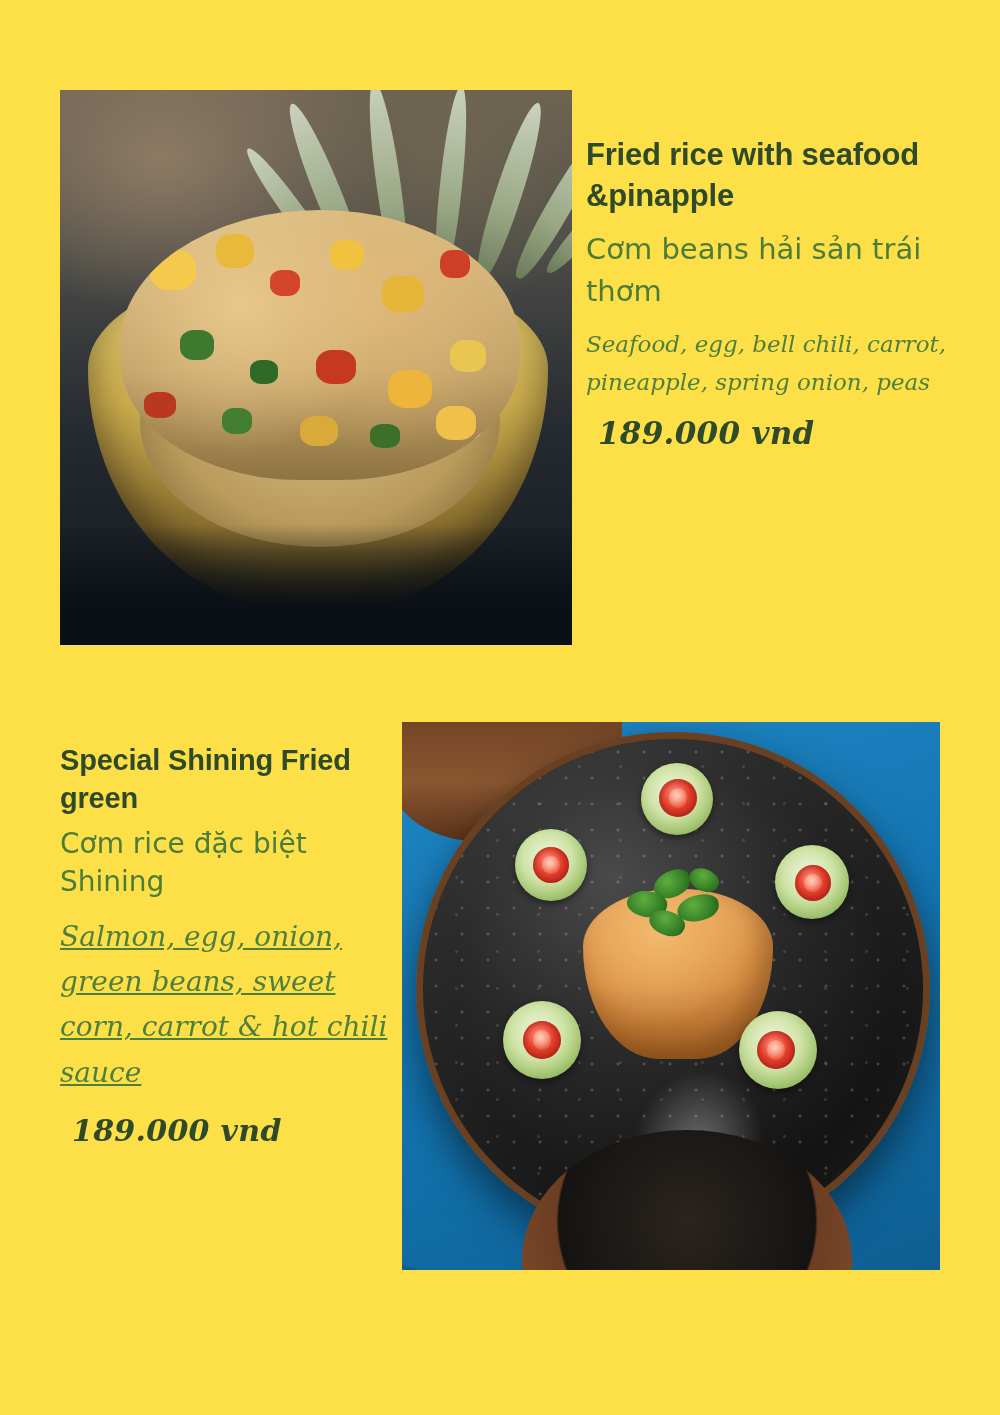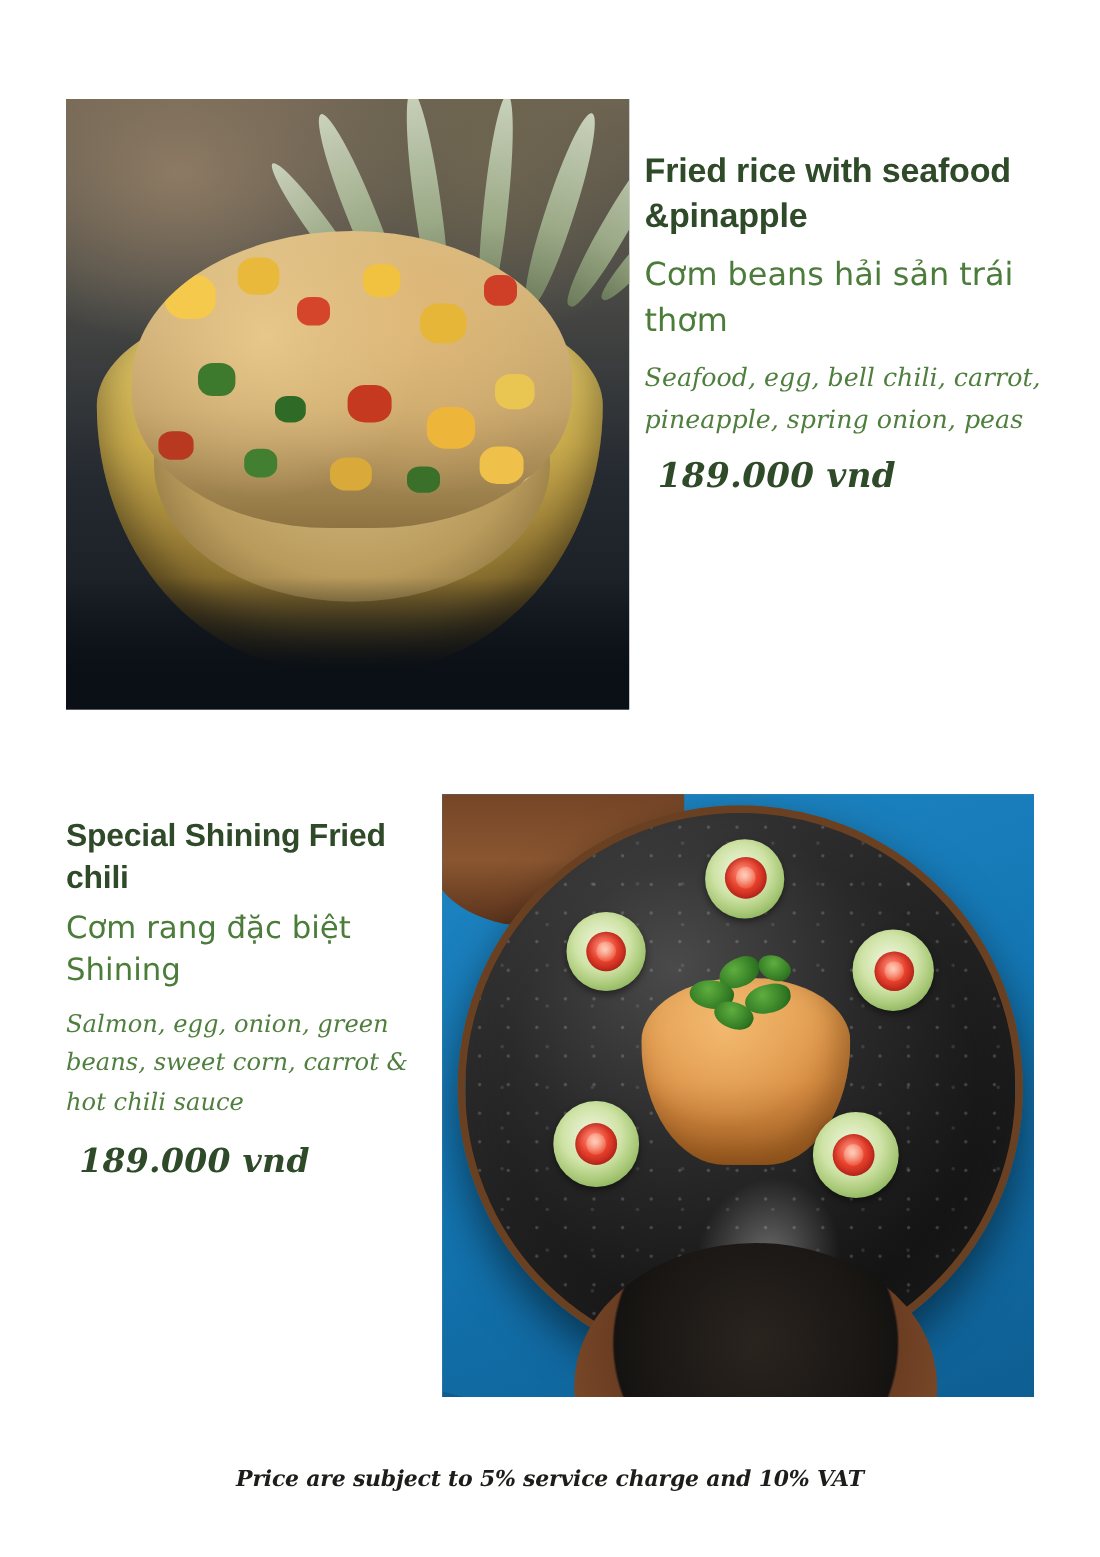"Fried rice with seafood &pinapple" .page { background: #ffffff -> #fde047 }
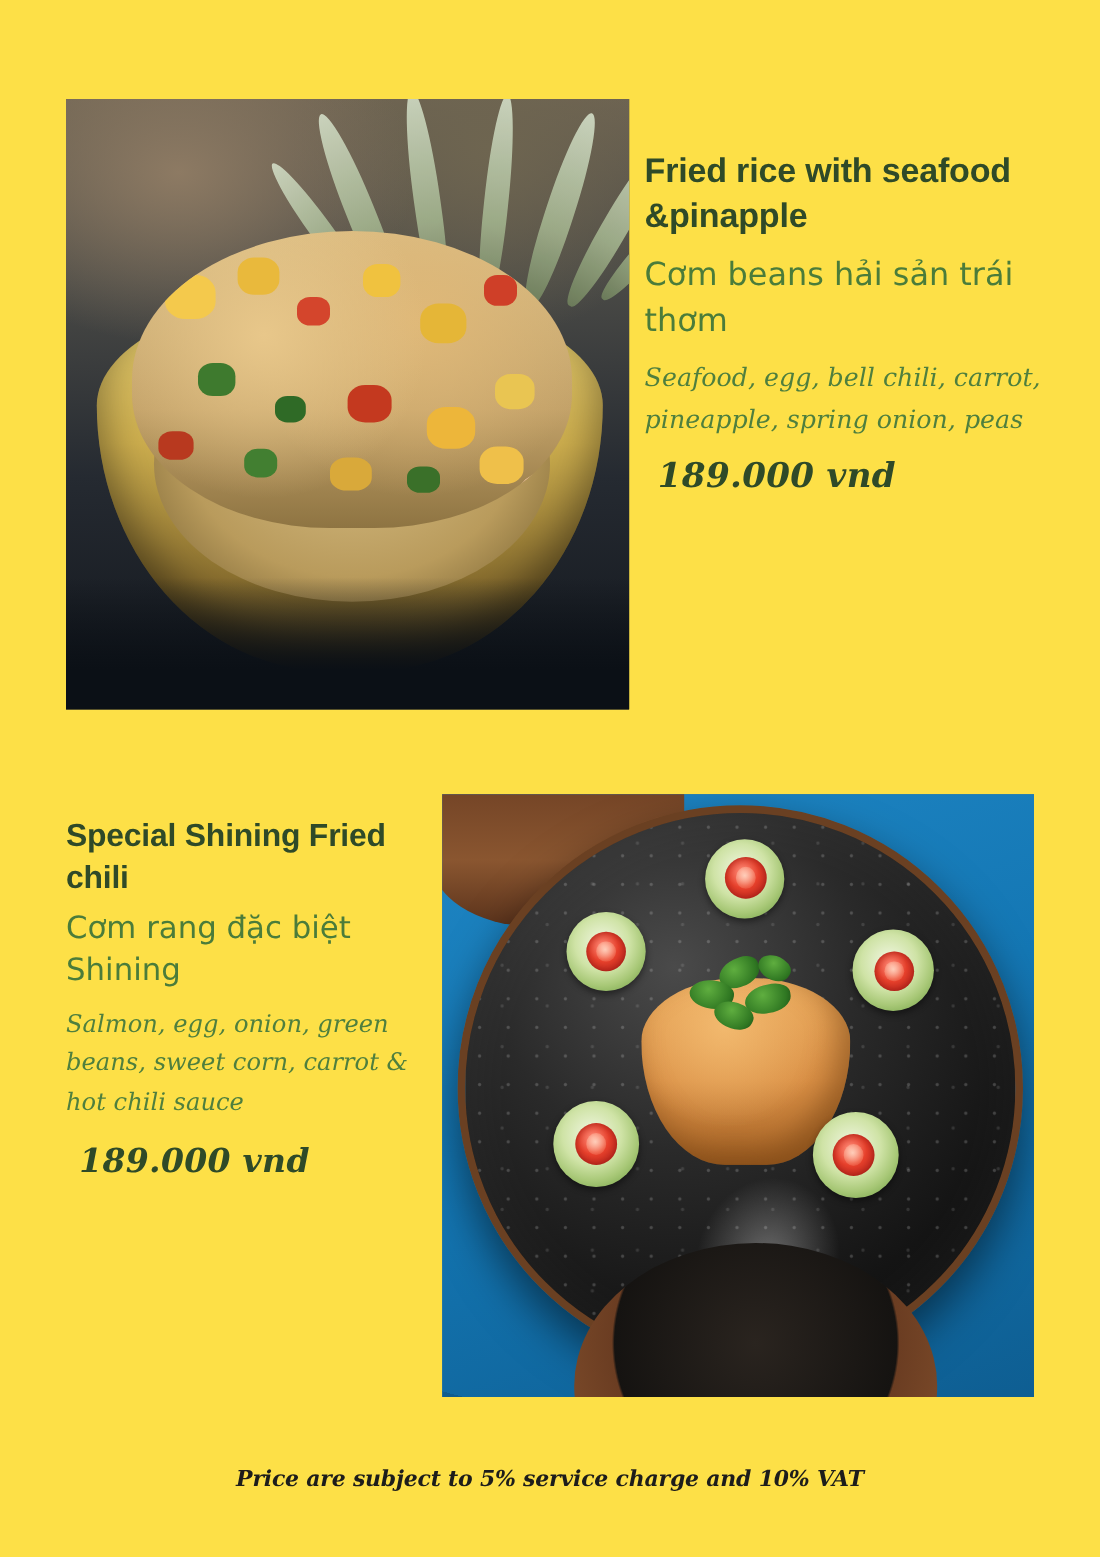"Special Shining Fried chili" div.title-en { text: chili -> green }
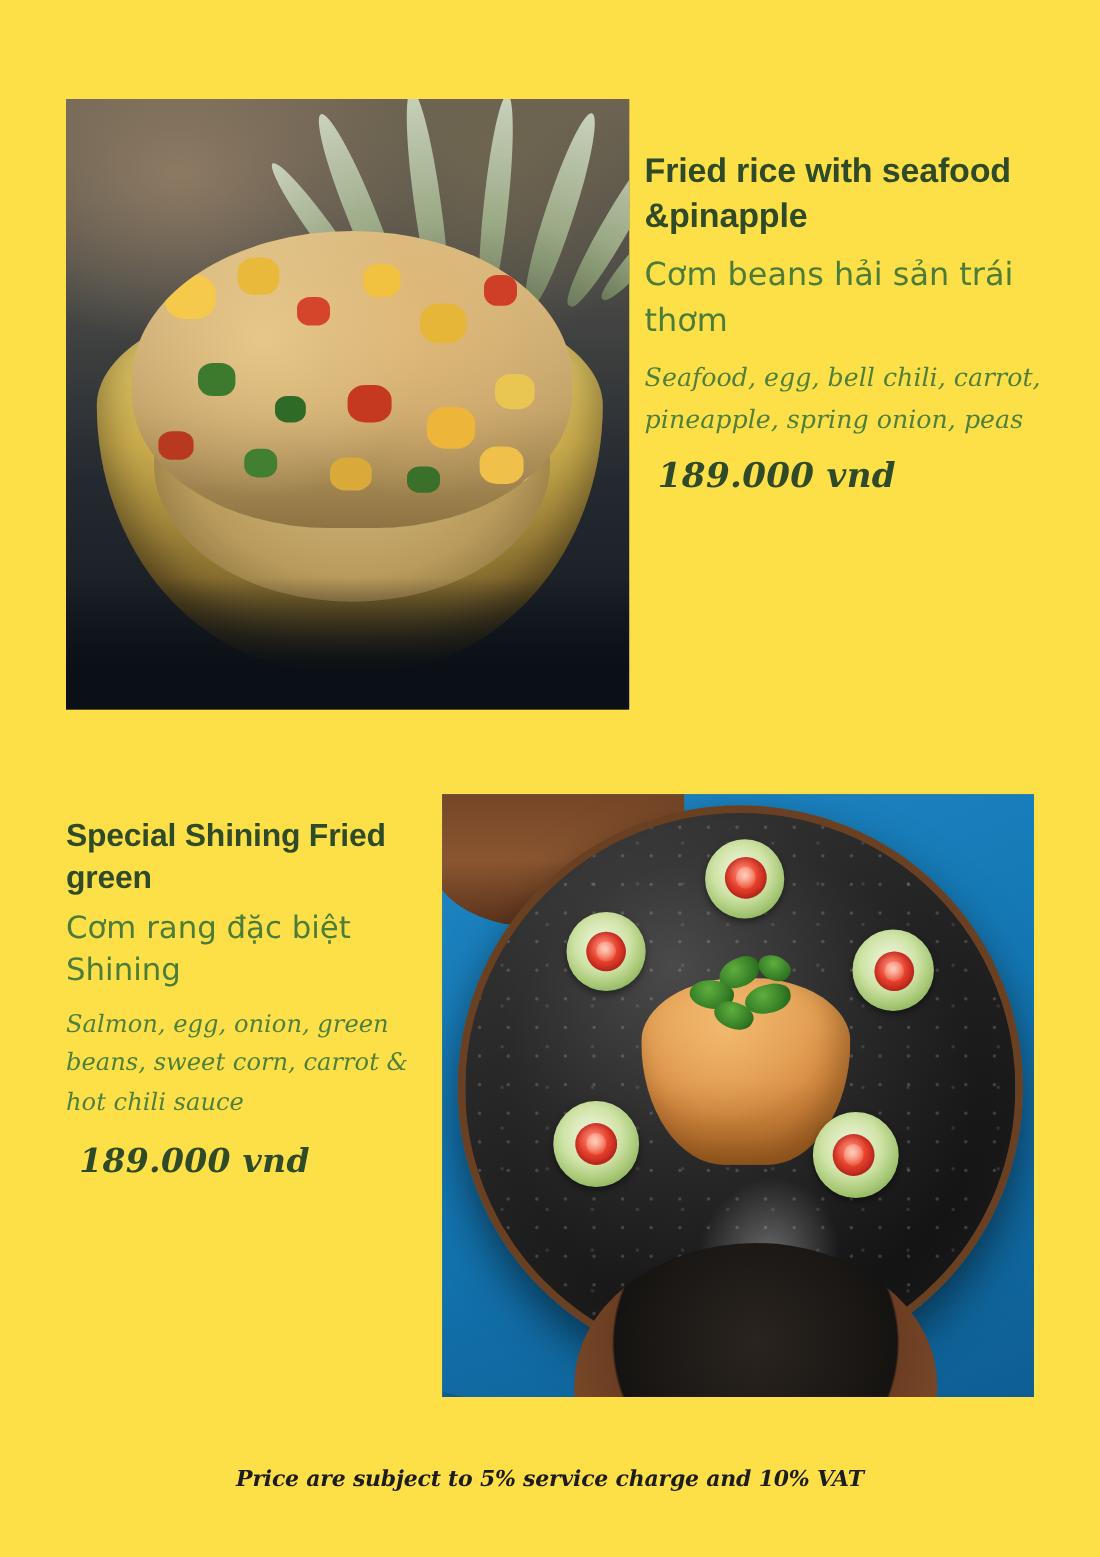"Cơm rang đặc biệt Shining" div.title-vi { text: rang -> rice }
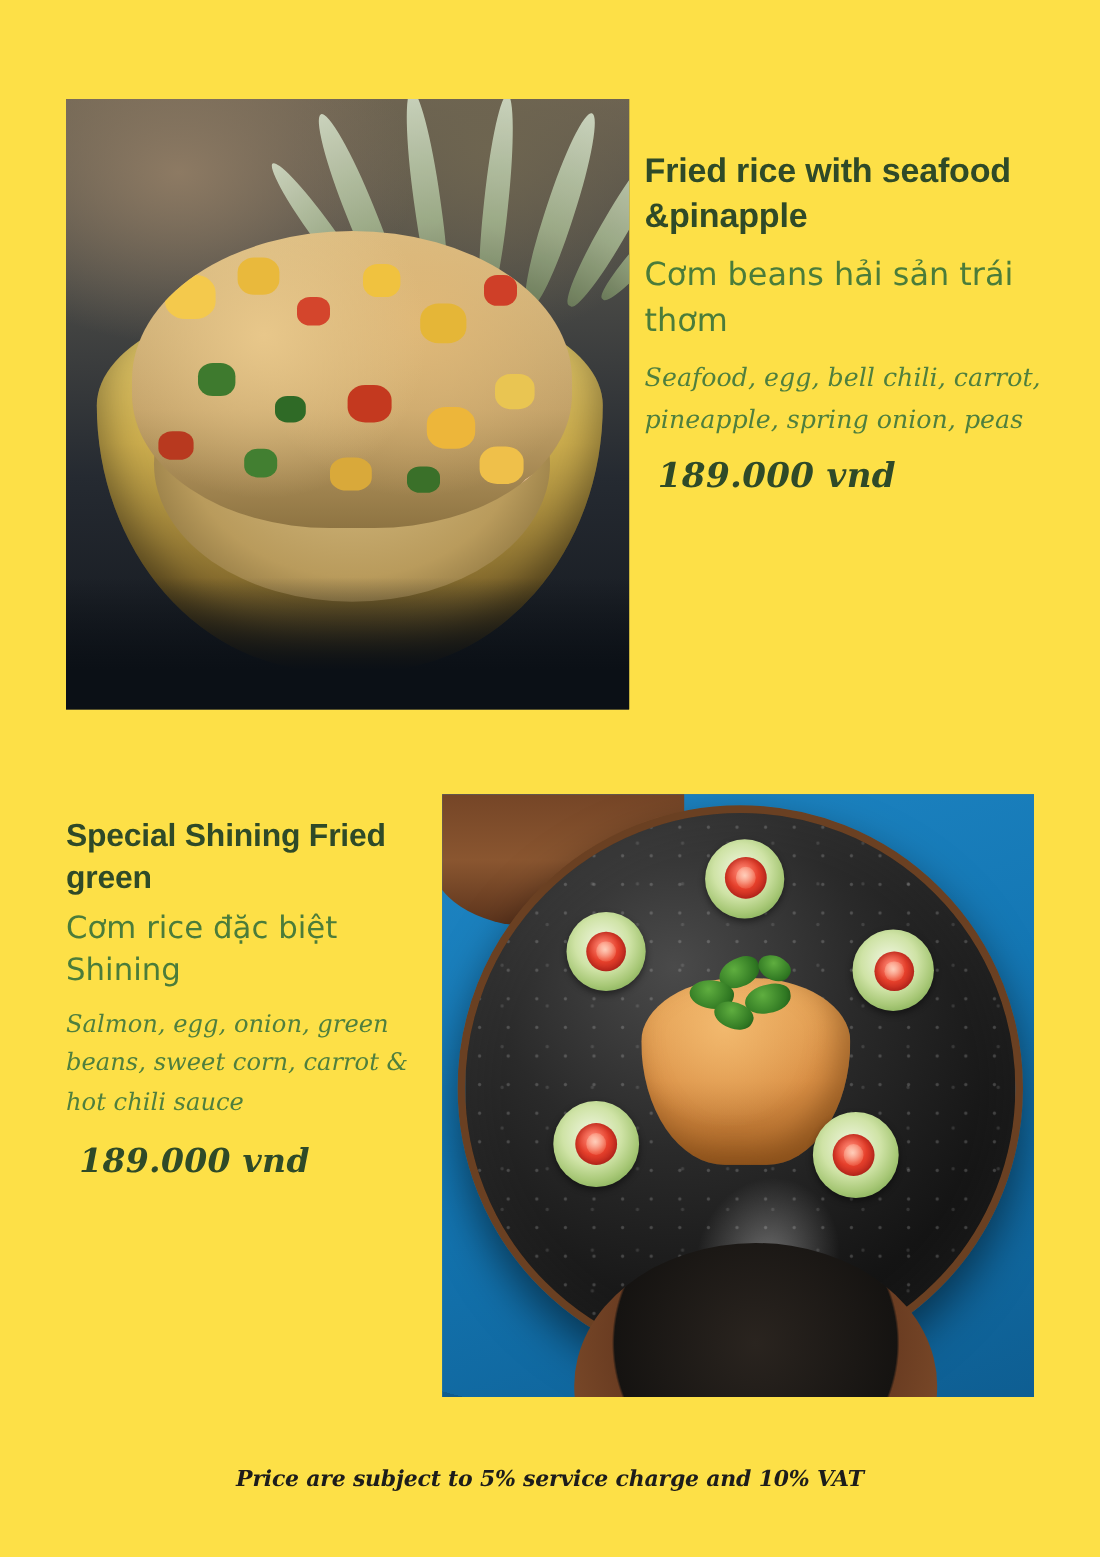"Salmon, egg, onion, green beans," .item2 .desc { font-size: 22px -> 28px; text-decoration: none -> underline }
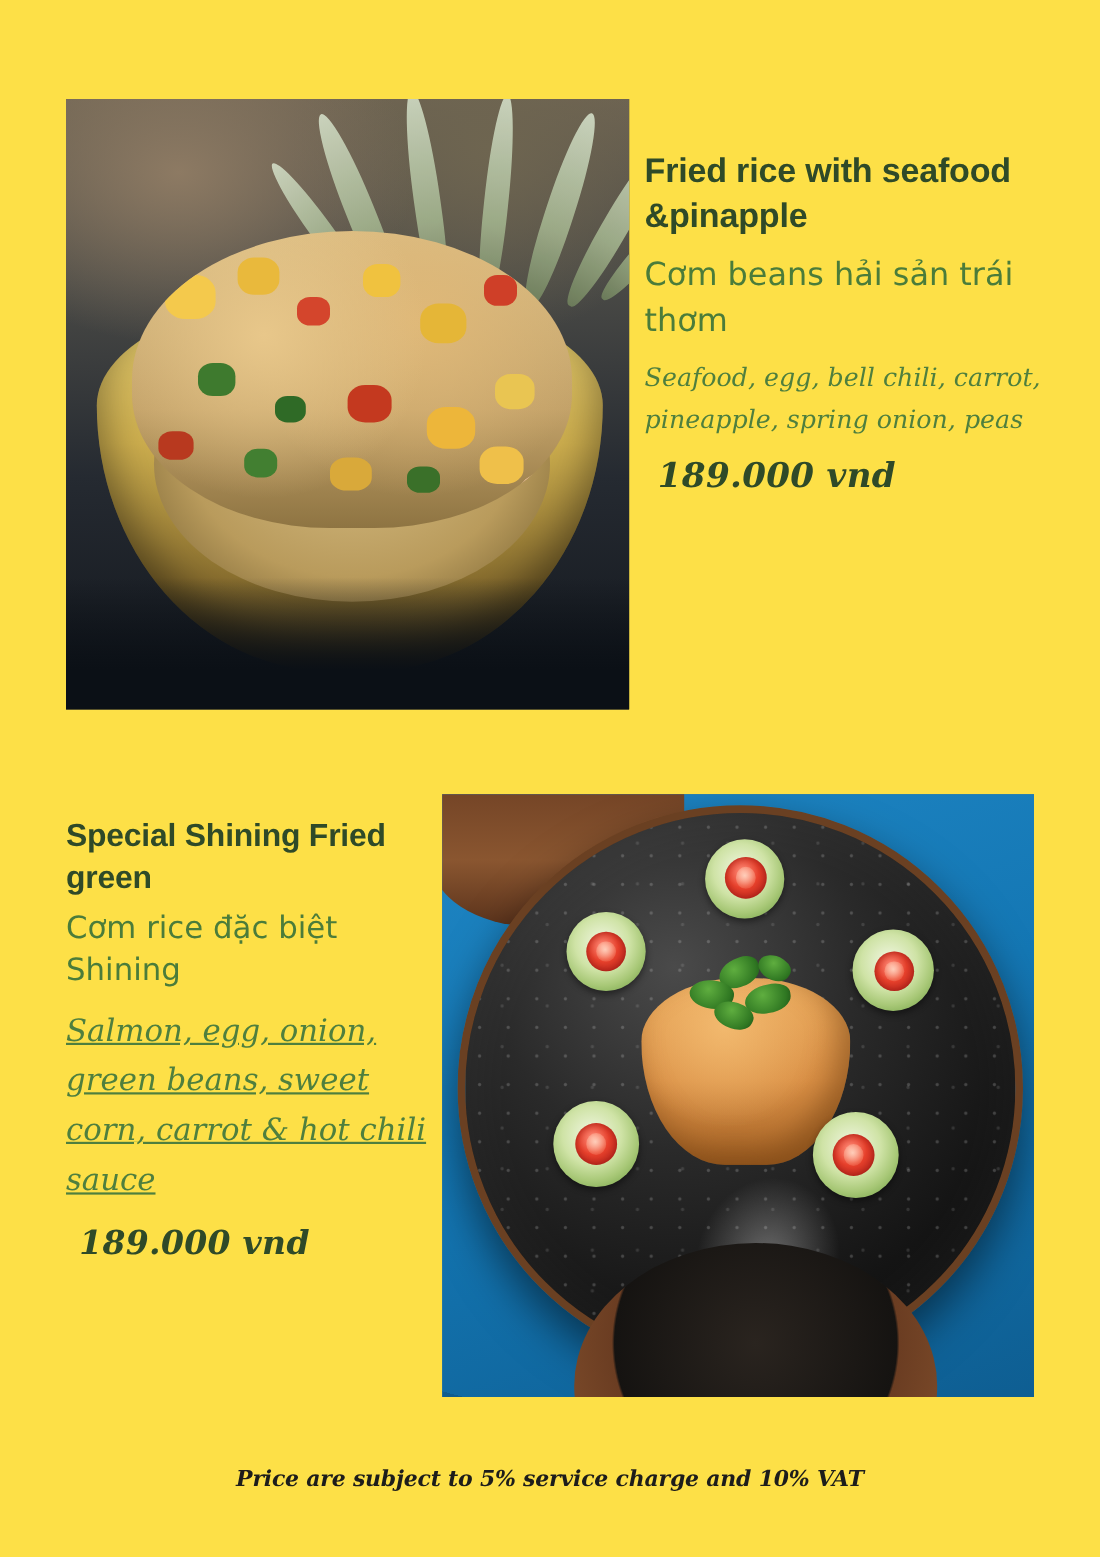"Price are subject to 5%" div.footer-note { html: <div>Price are subject to 5% service charge and 10% VAT</div> -> none }
